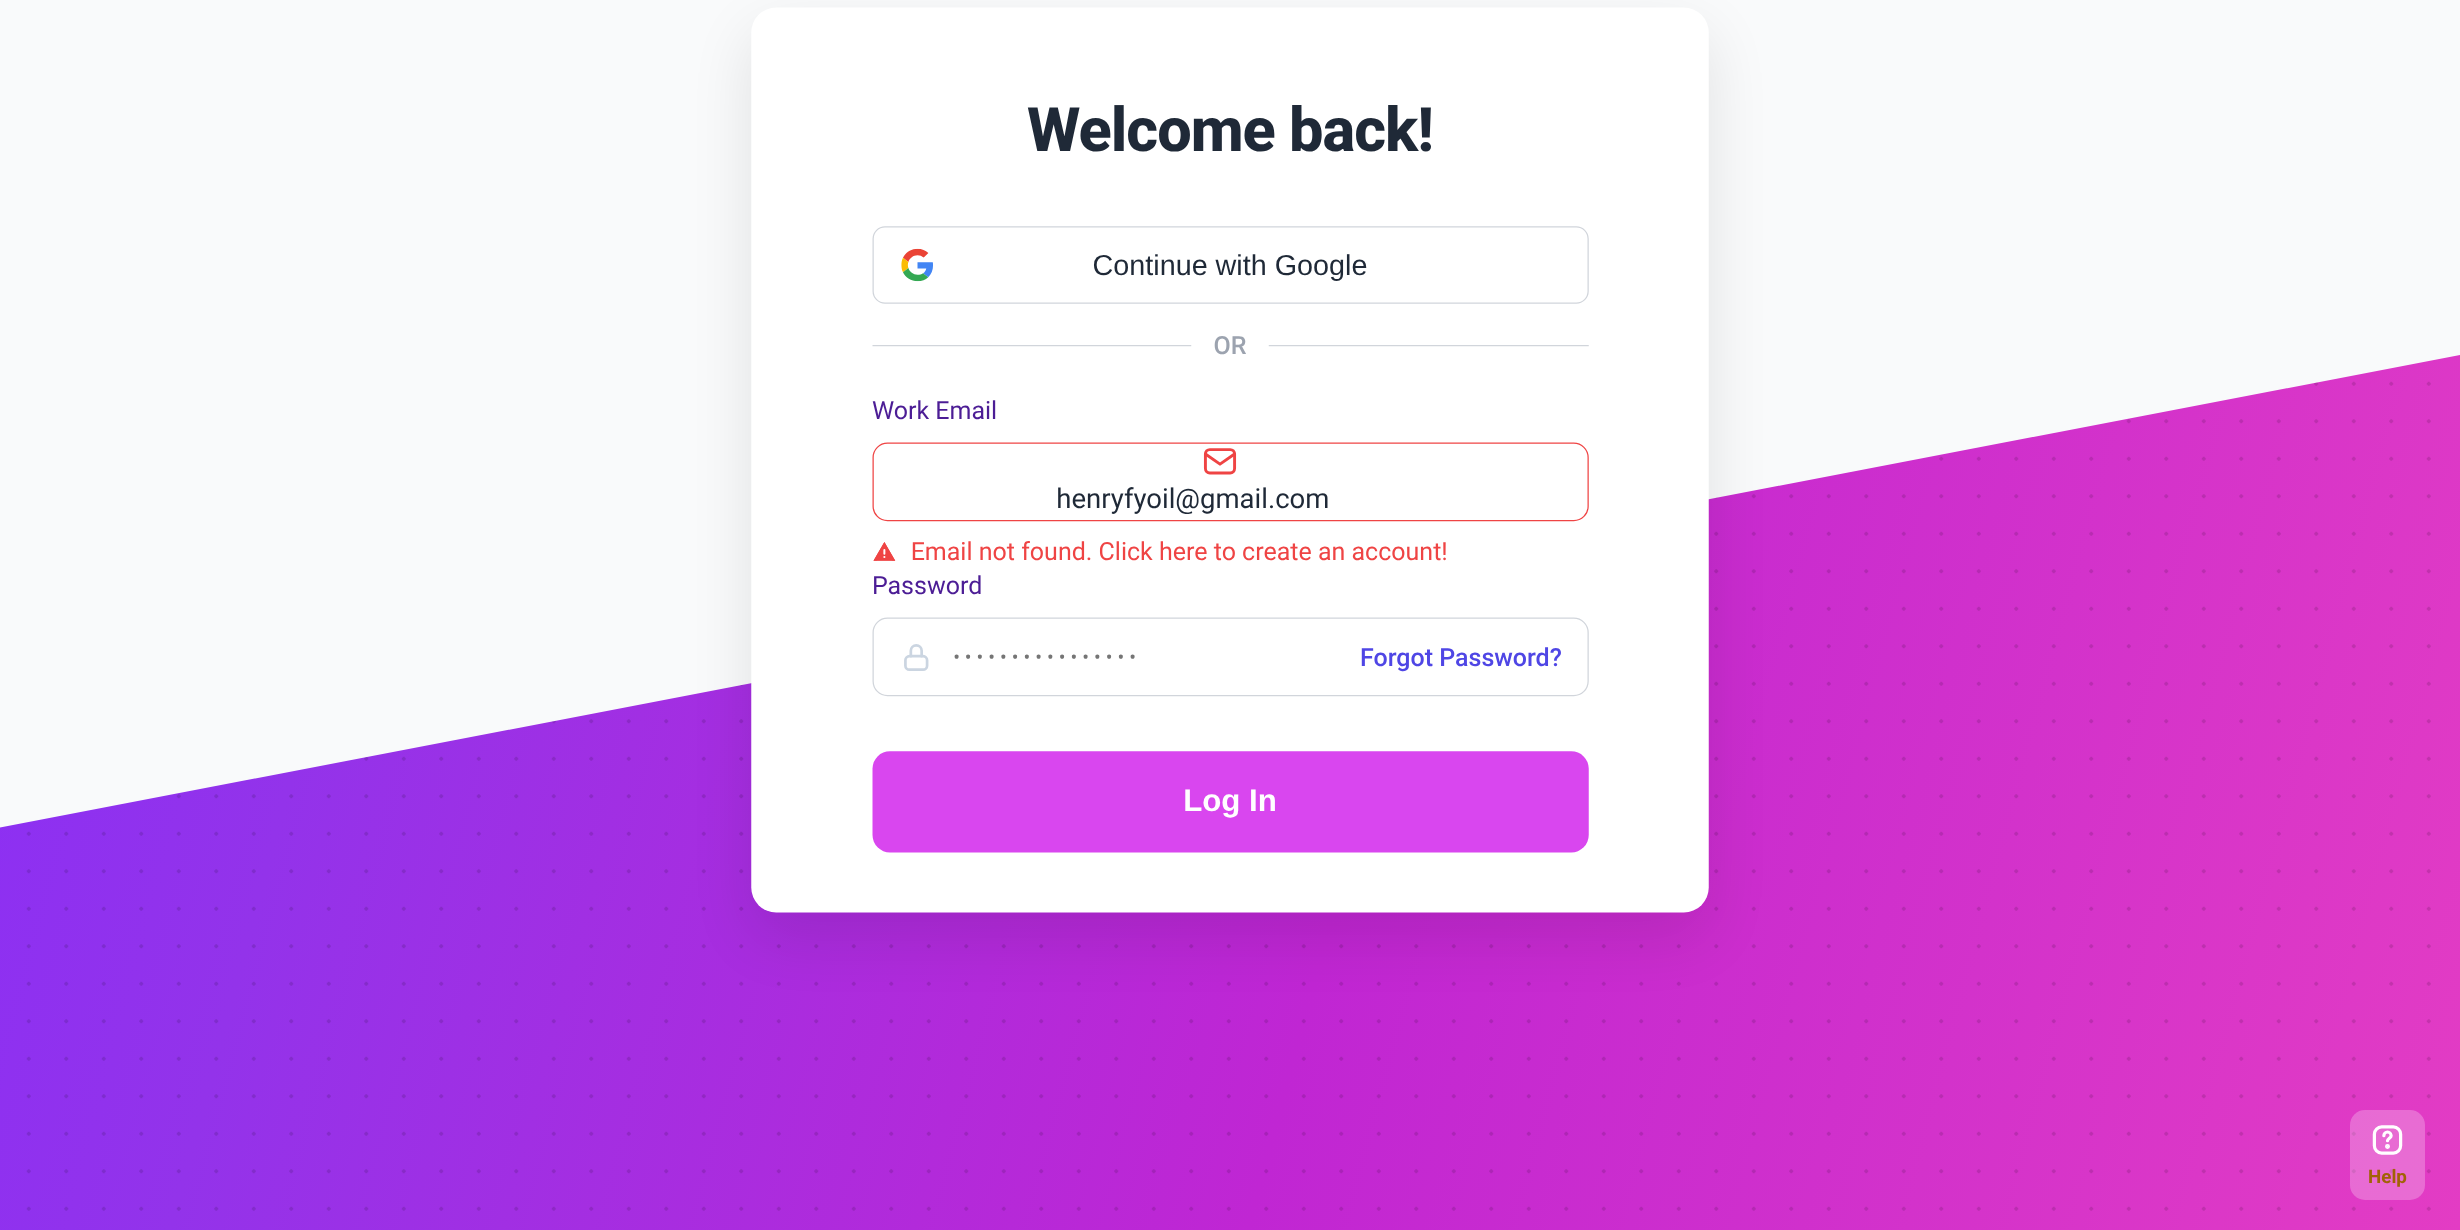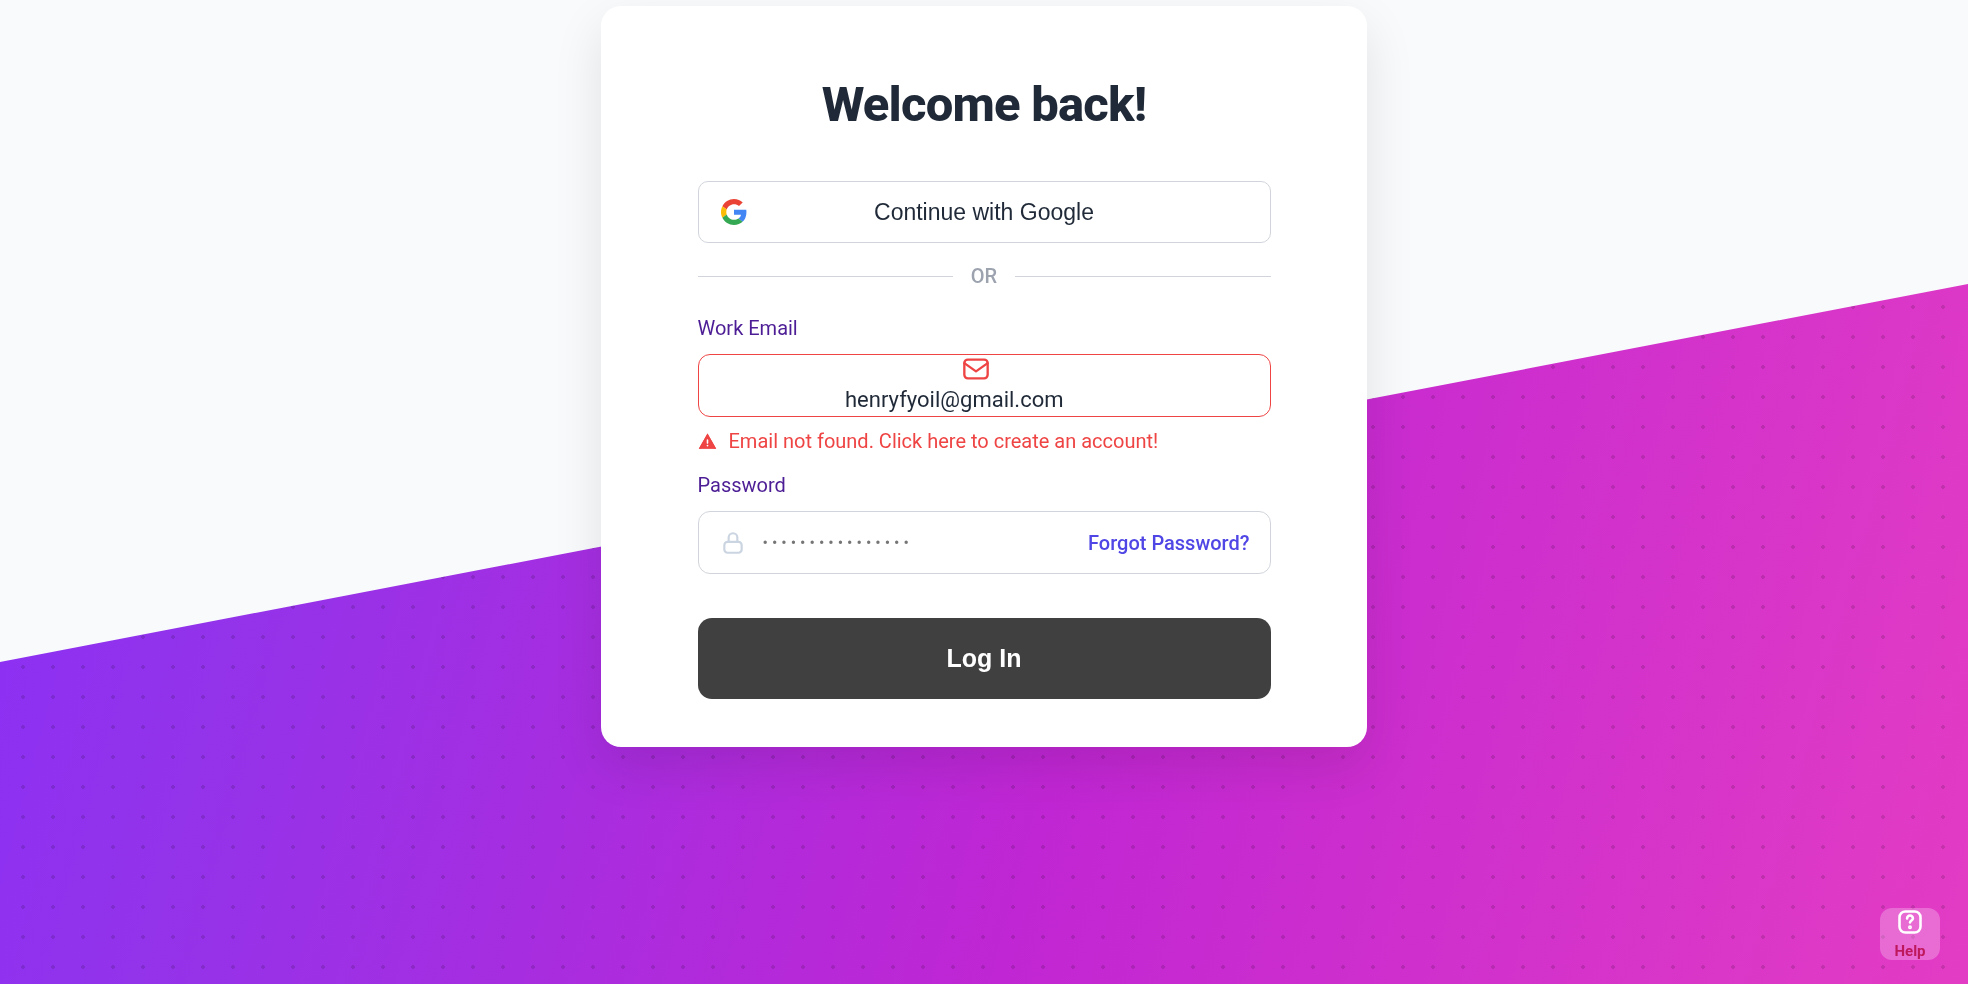"Email not found. Click here" .error-row { margin-bottom: 20px -> 3px }
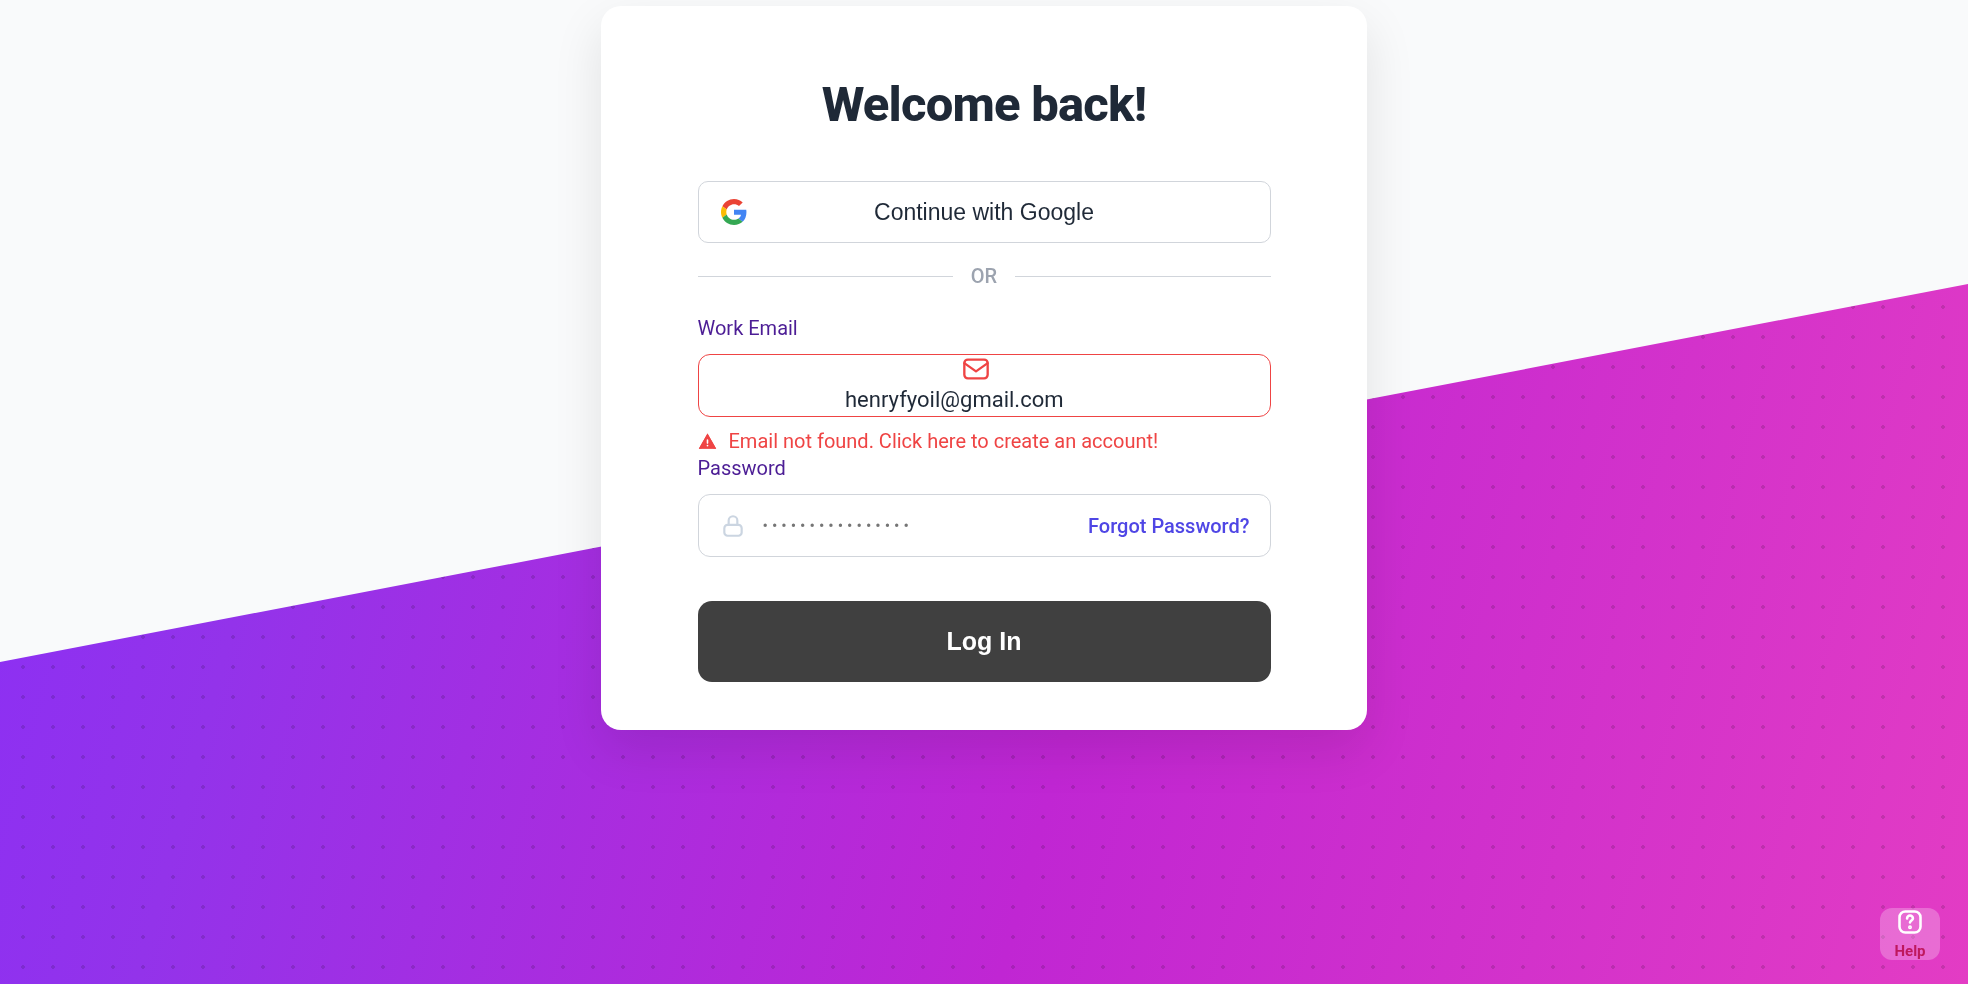"Log In" .login-btn { background: #404040 -> #d946ef }
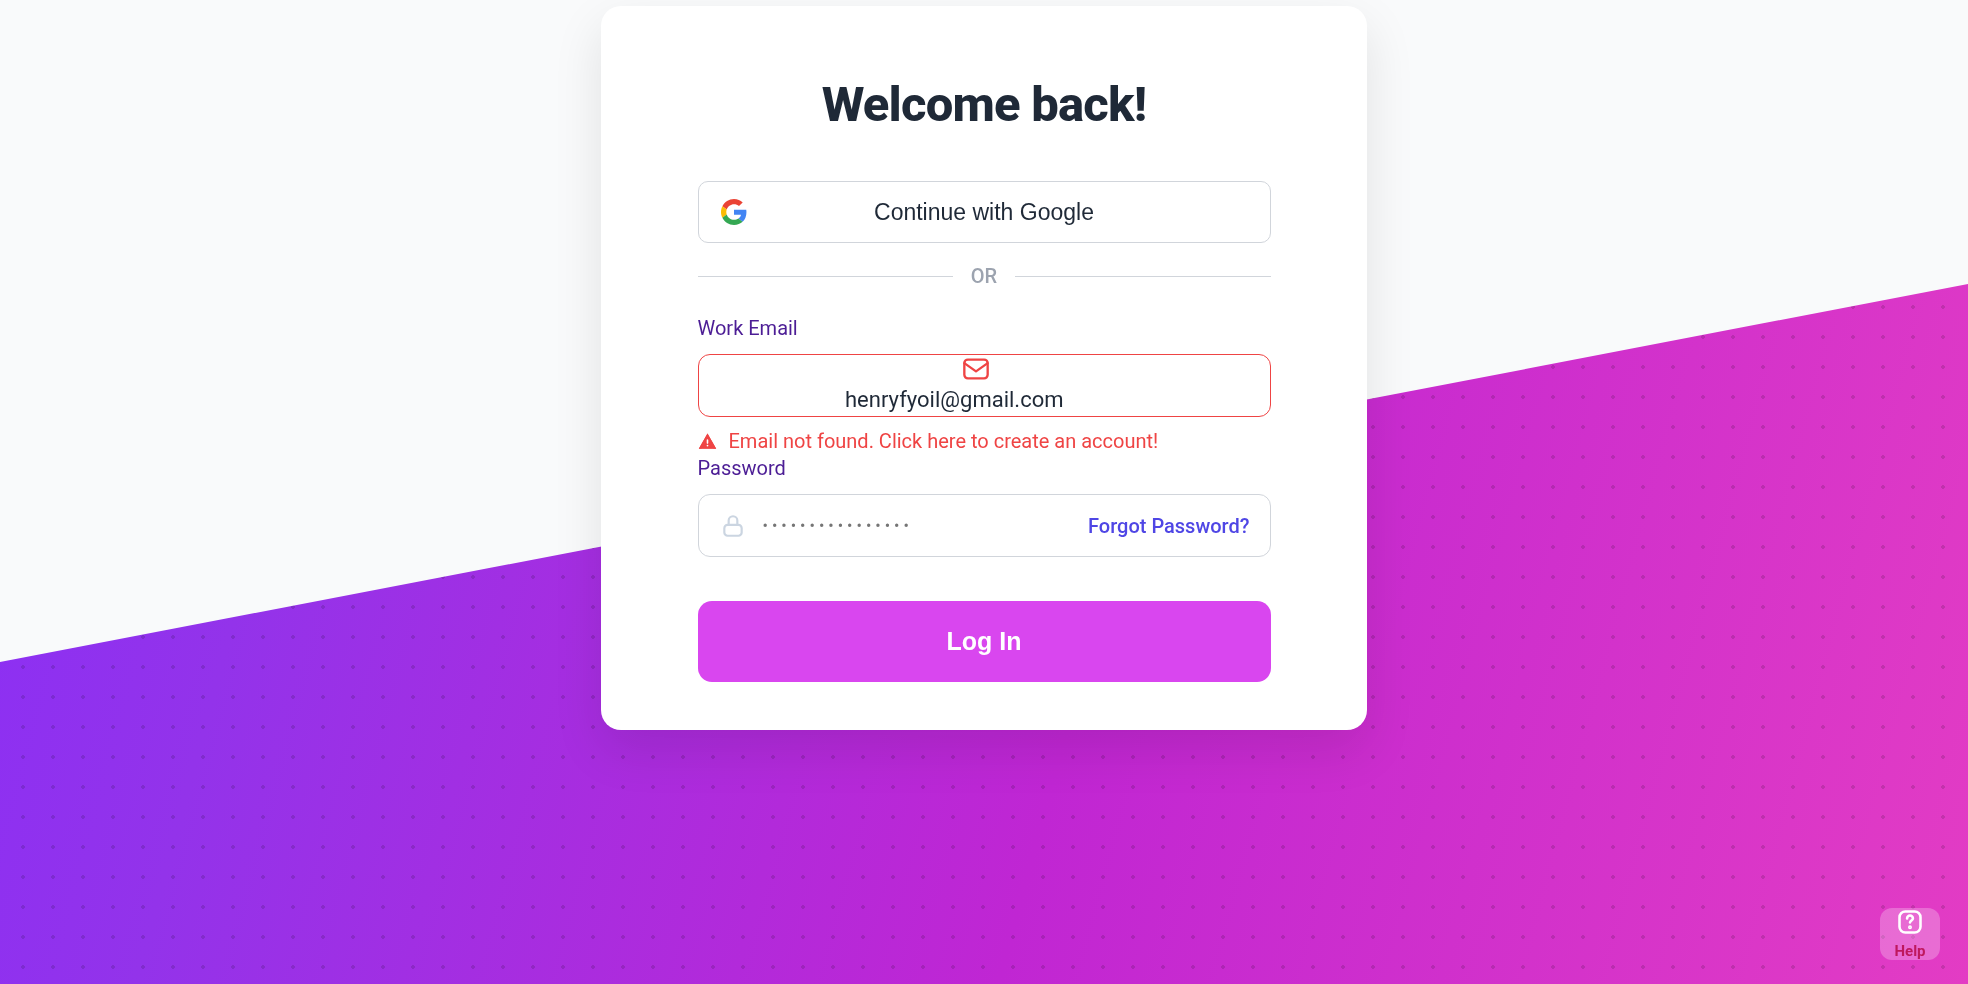"Help" .help-btn { color: #be185d -> #a16207; height: 52px -> 72px }
